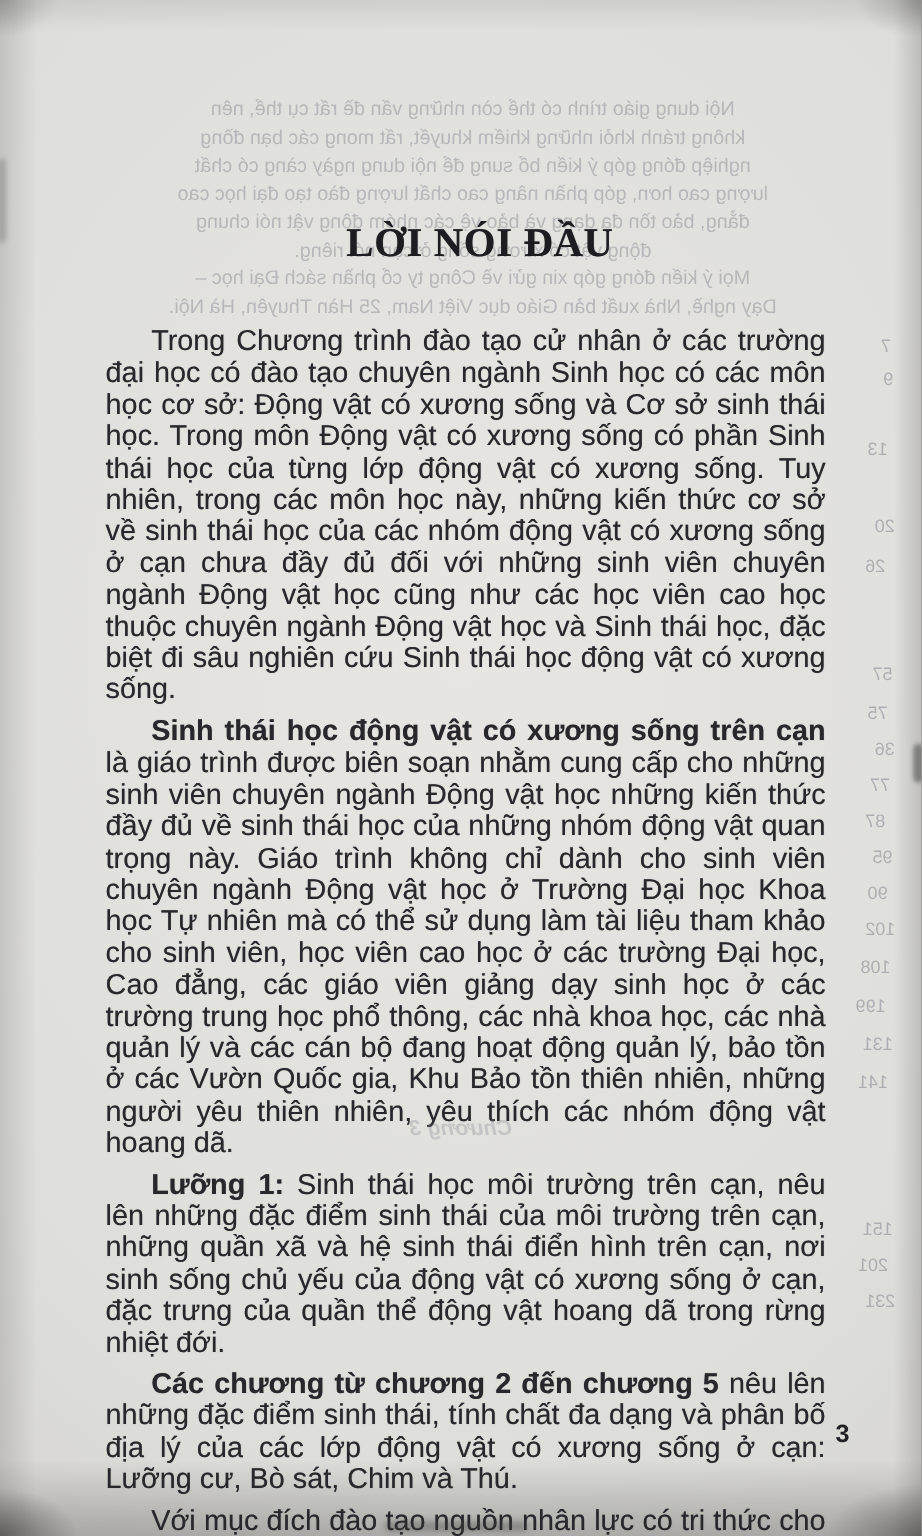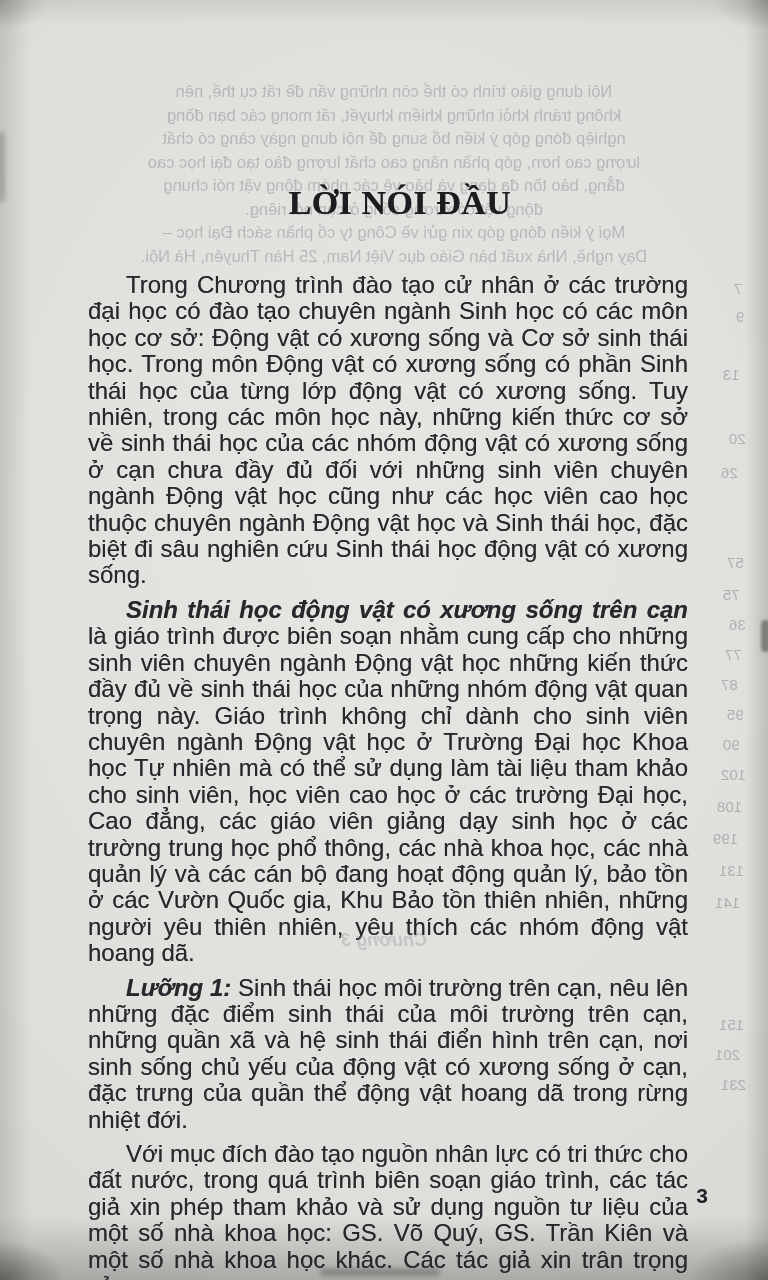"Sinh thái học động vật" .lead { font-style: italic -> none }
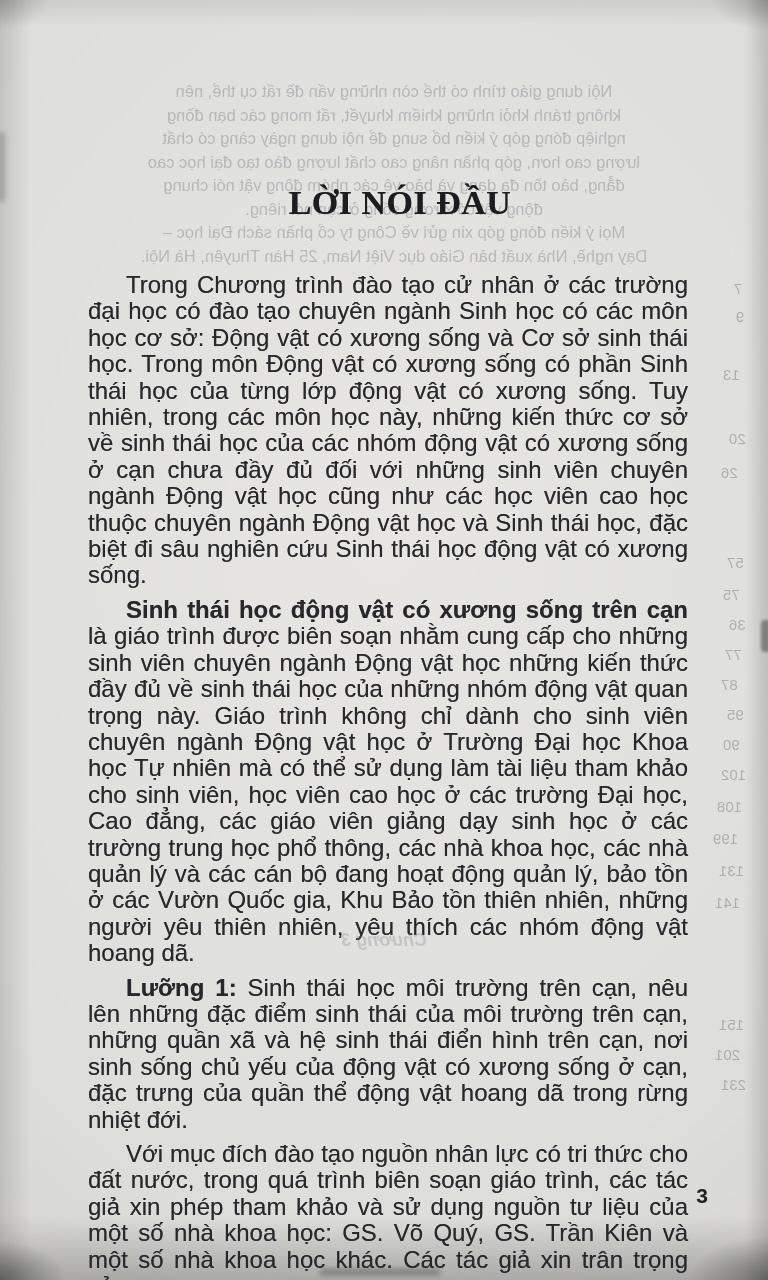"Các chương từ chương 2" p.para { html: none -> <p><span>Các chương từ chương 2 đến chương 5</span><span> nêu lên những đặc điểm sinh thái, tính chất đa dạng và phân bố địa lý của các lớp động vật có xương sống ở cạn: Lưỡng cư, Bò sát, Chim và Thú.</span></p> }
